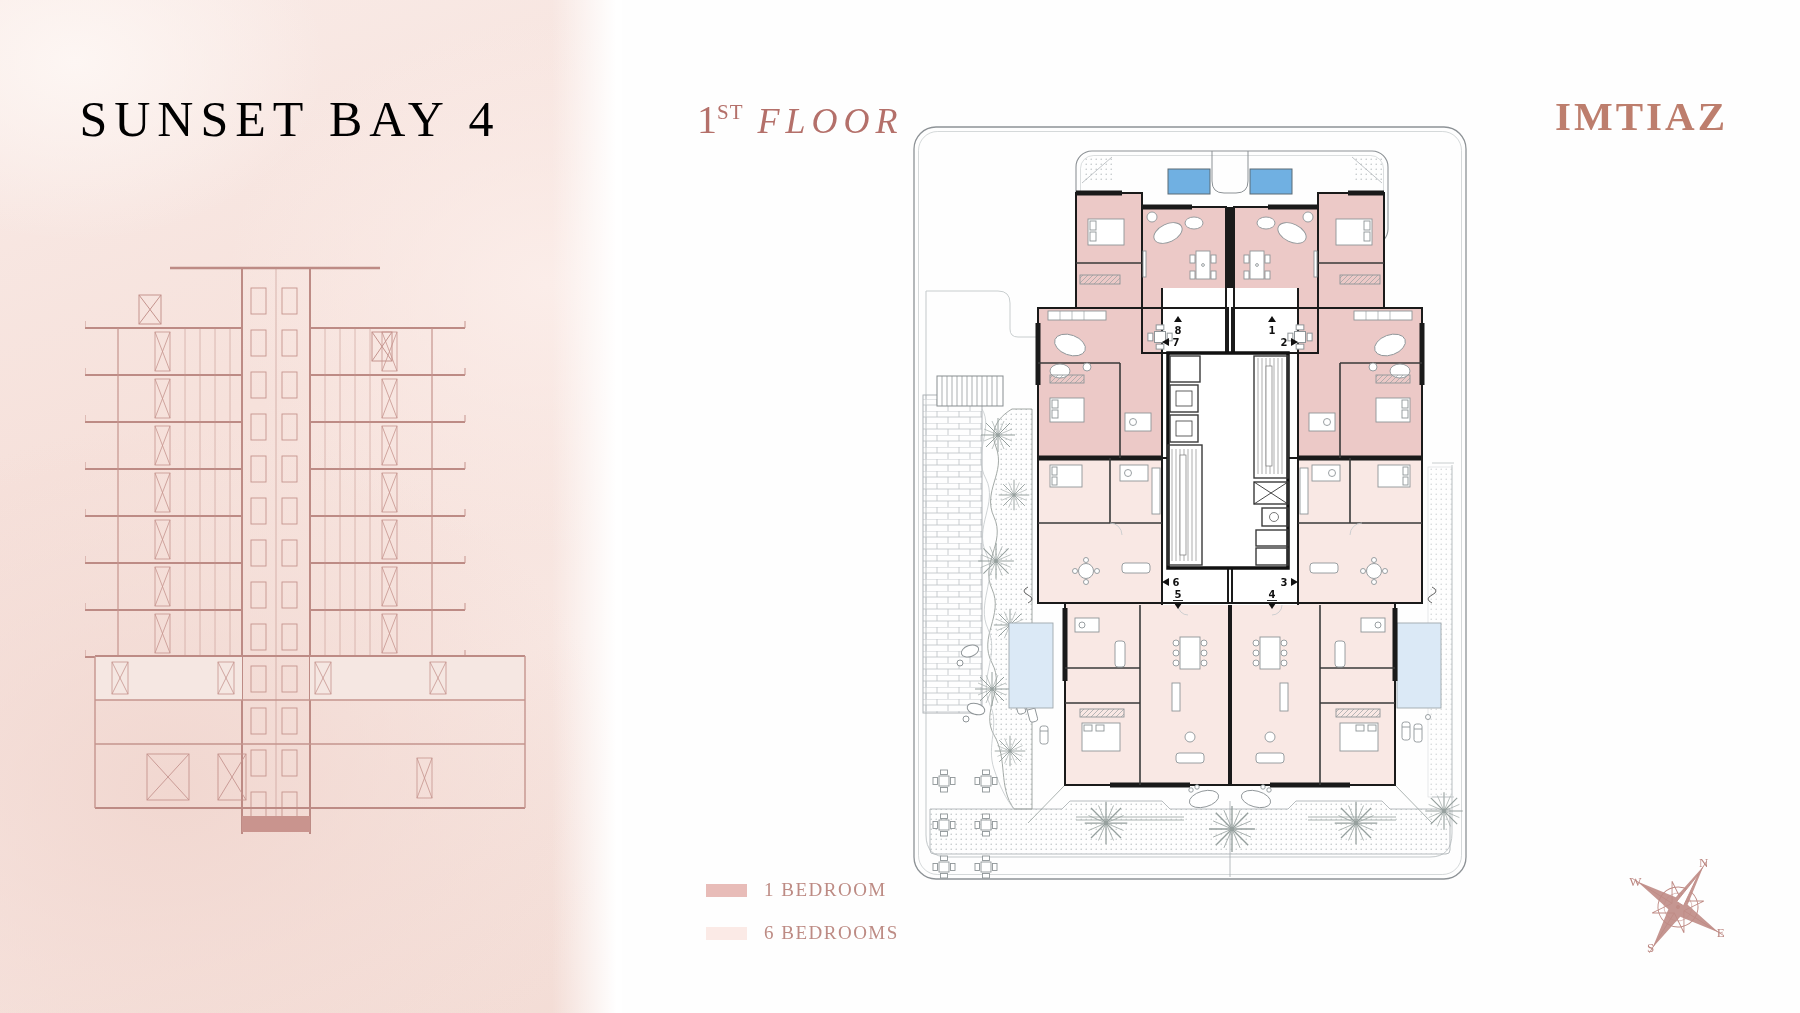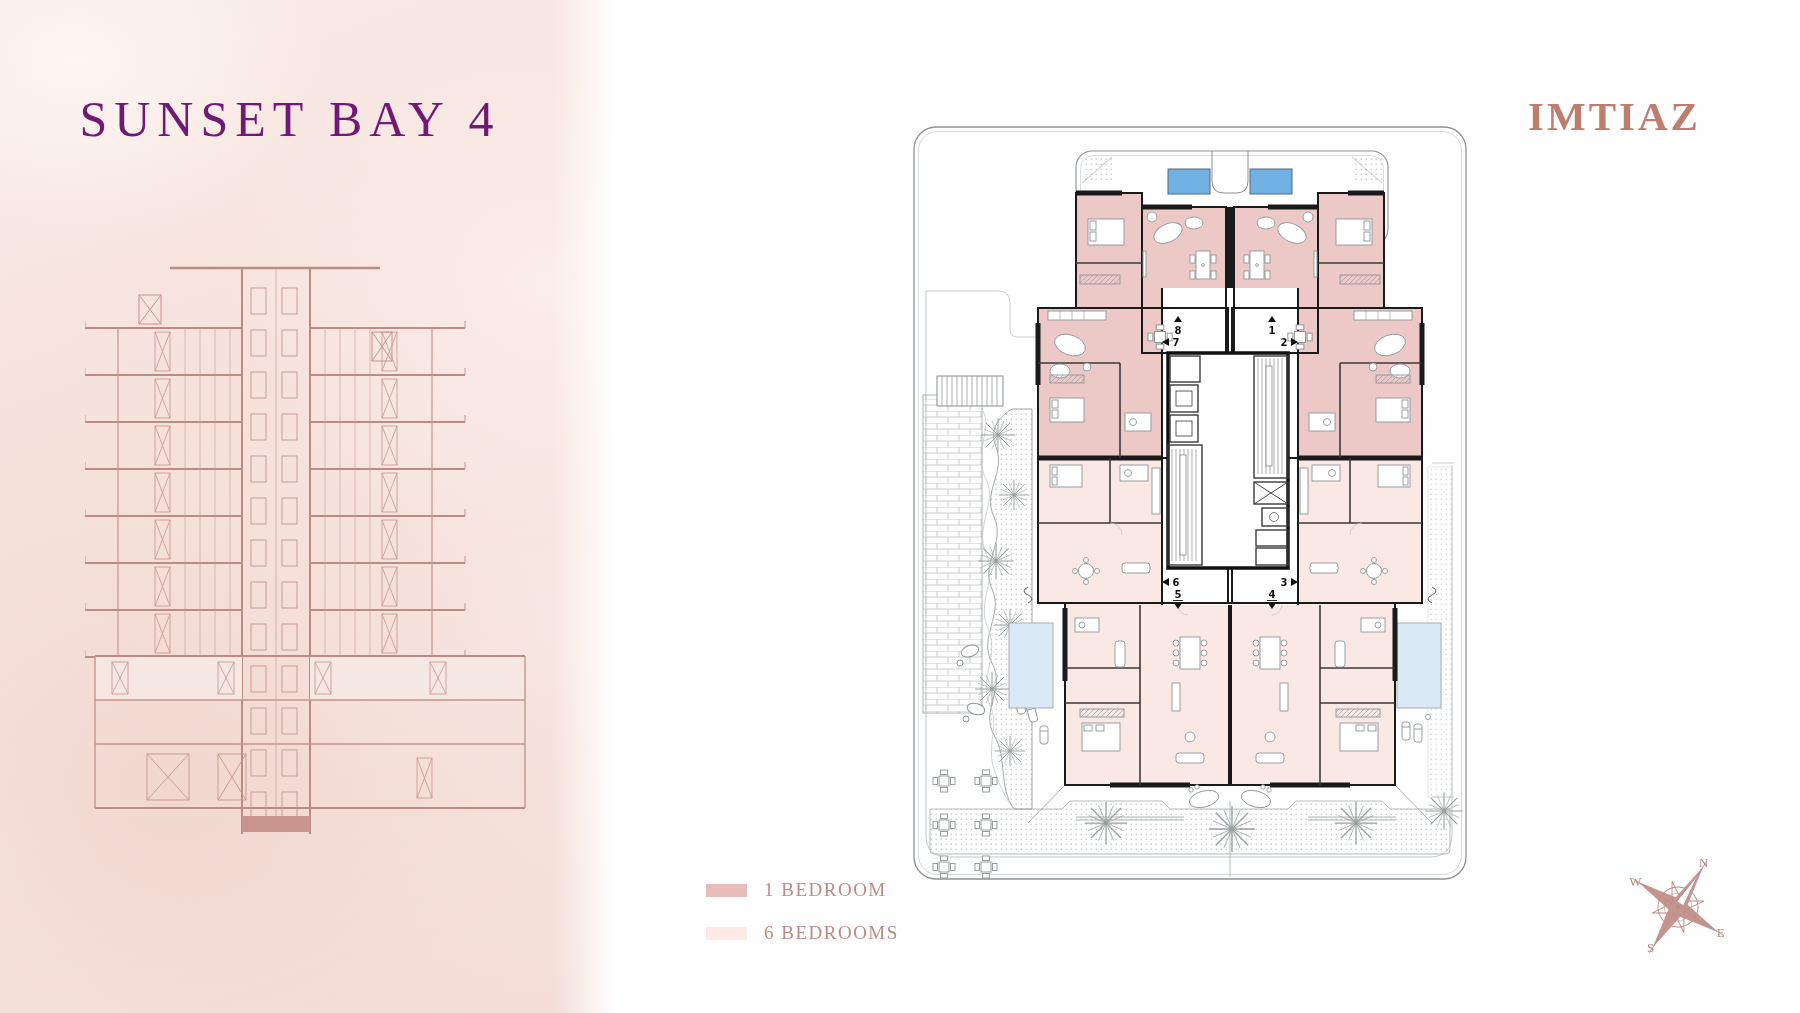"SUNSET BAY 4" .brand-title { color: #701a75 -> #000000 }
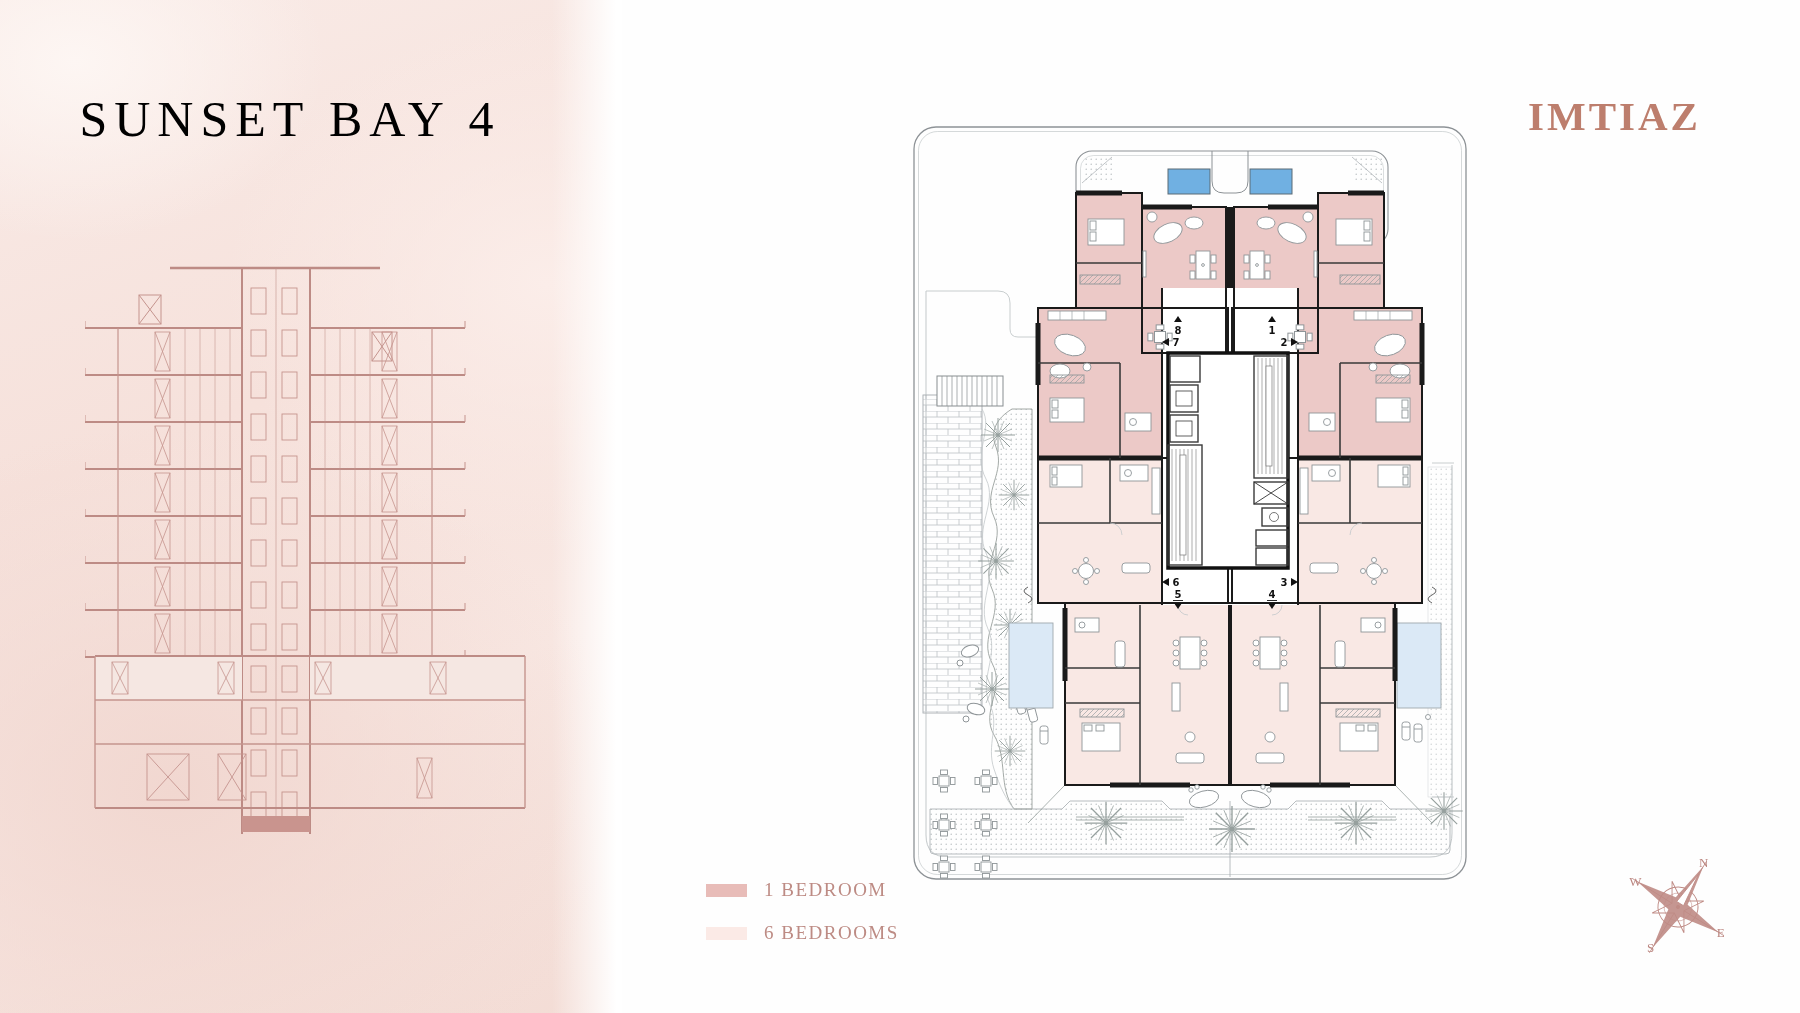"1ST FLOOR" div.floor-label { html: none -> <div> <span>1</span><span>ST</span><span>FLOOR</span> </div> }
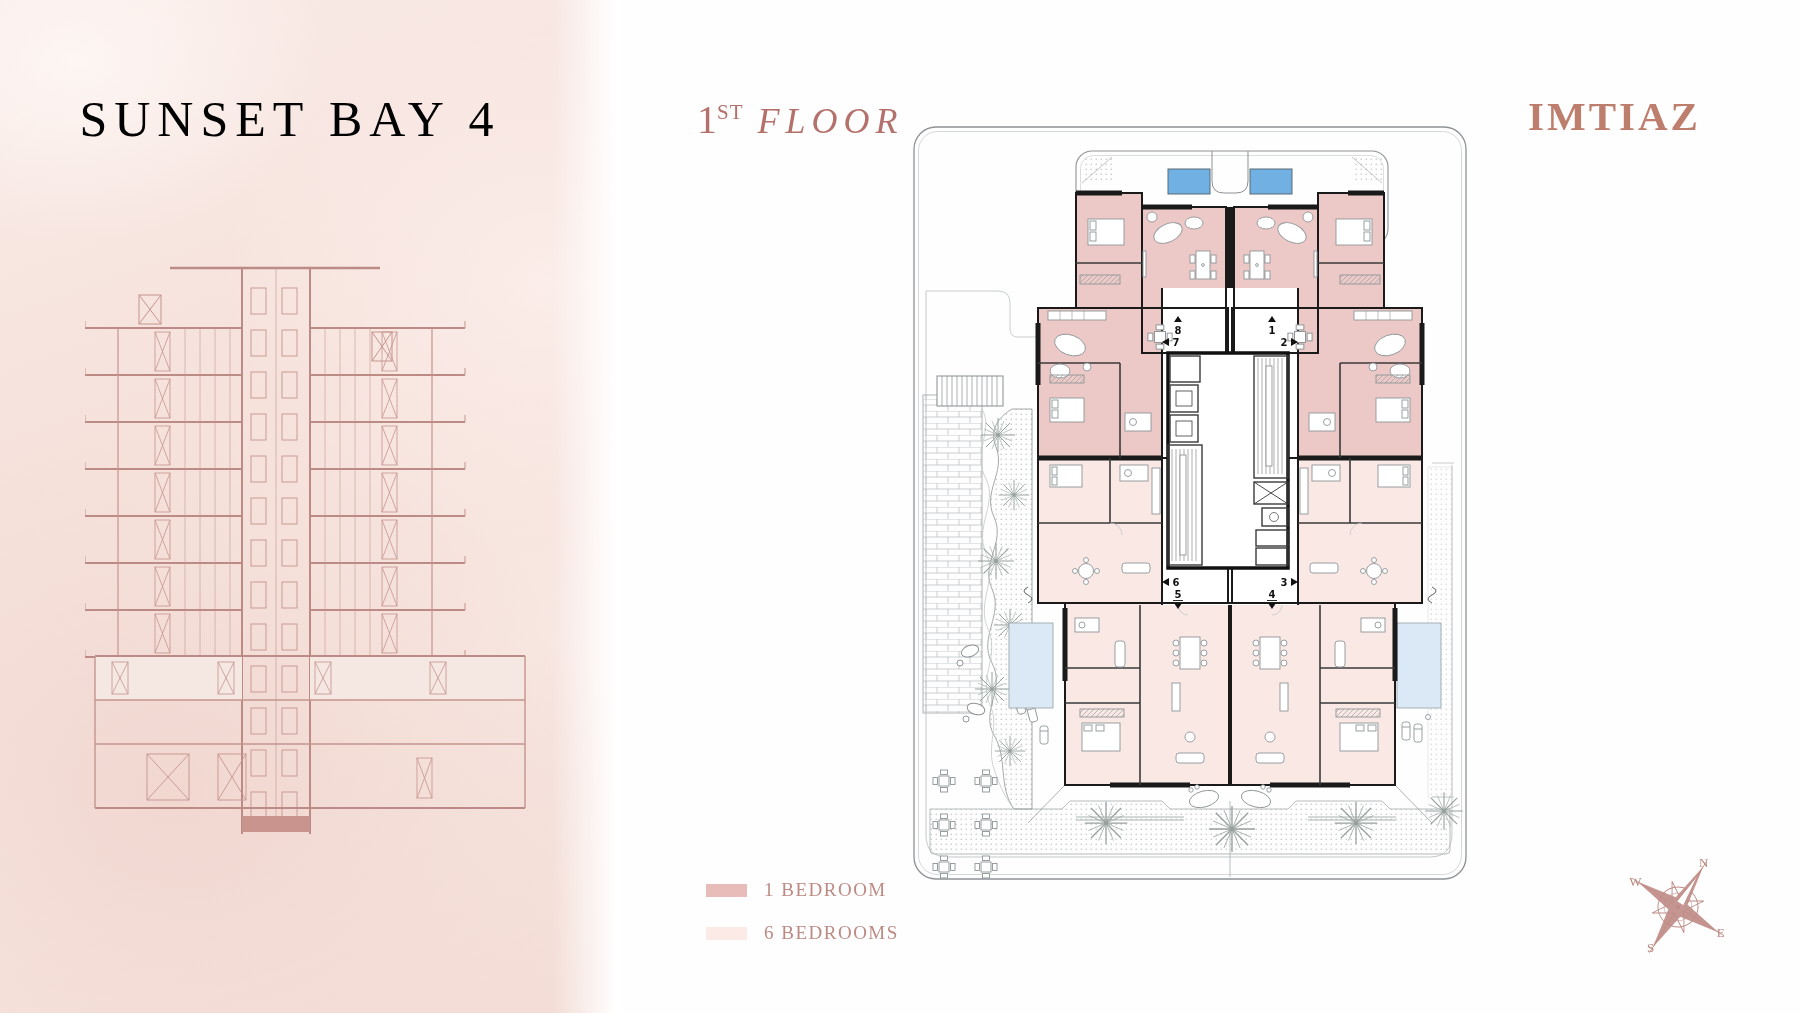"IMTIAZ" .logo { text-align: left -> right }
